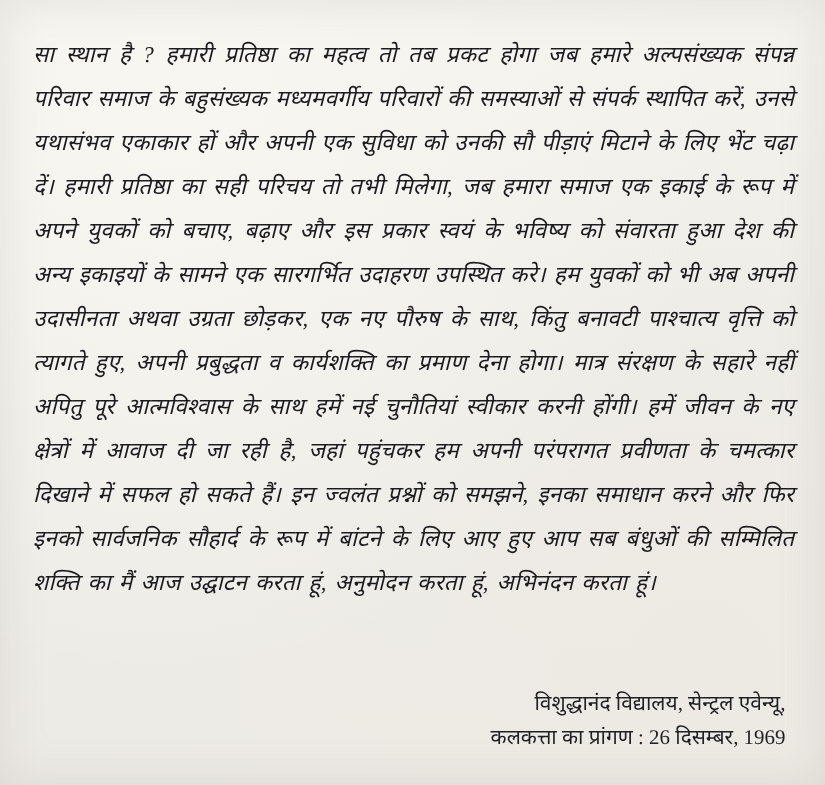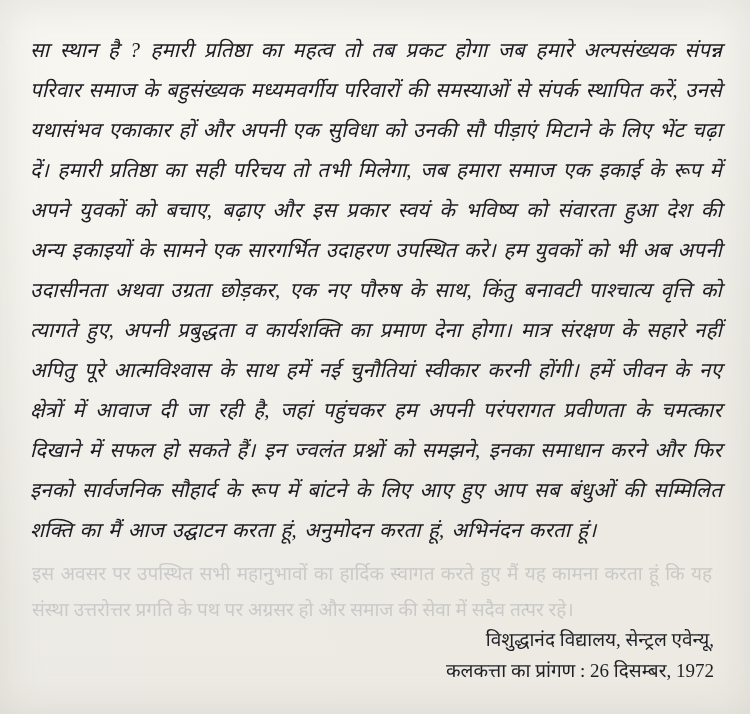"इस अवसर पर उपस्थित सभी" div.ghost { html: <div>इस अवसर पर उपस्थित सभी महानुभावों का हार्दिक स्वागत करते हुए मैं यह कामना करता हूं कि यह संस्था उत्तरोत्तर प्रगति के पथ पर अग्रसर हो और समाज की सेवा में सदैव तत्पर रहे।</div> -> none }
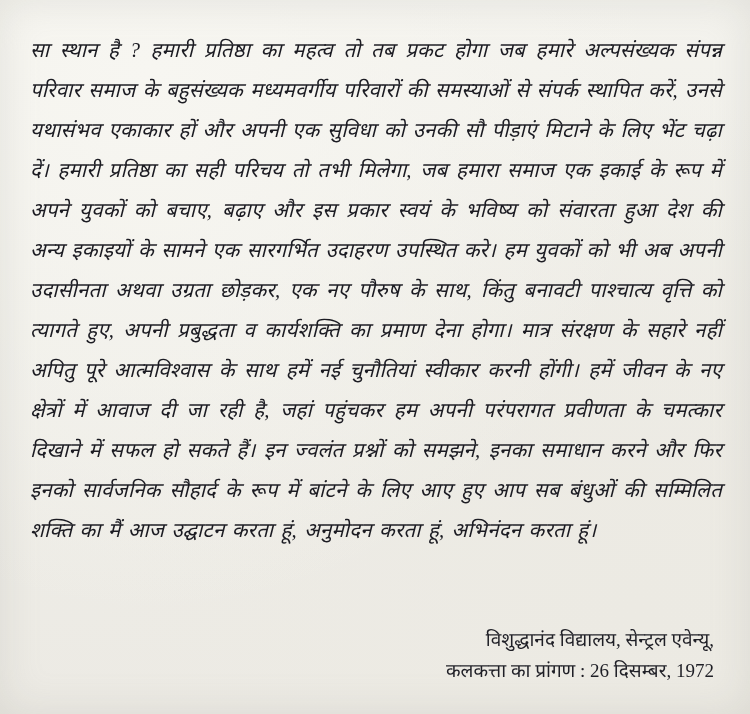"कलकत्ता का प्रांगण : 26" span.colophon-line { text: 1972 -> 1969 }
